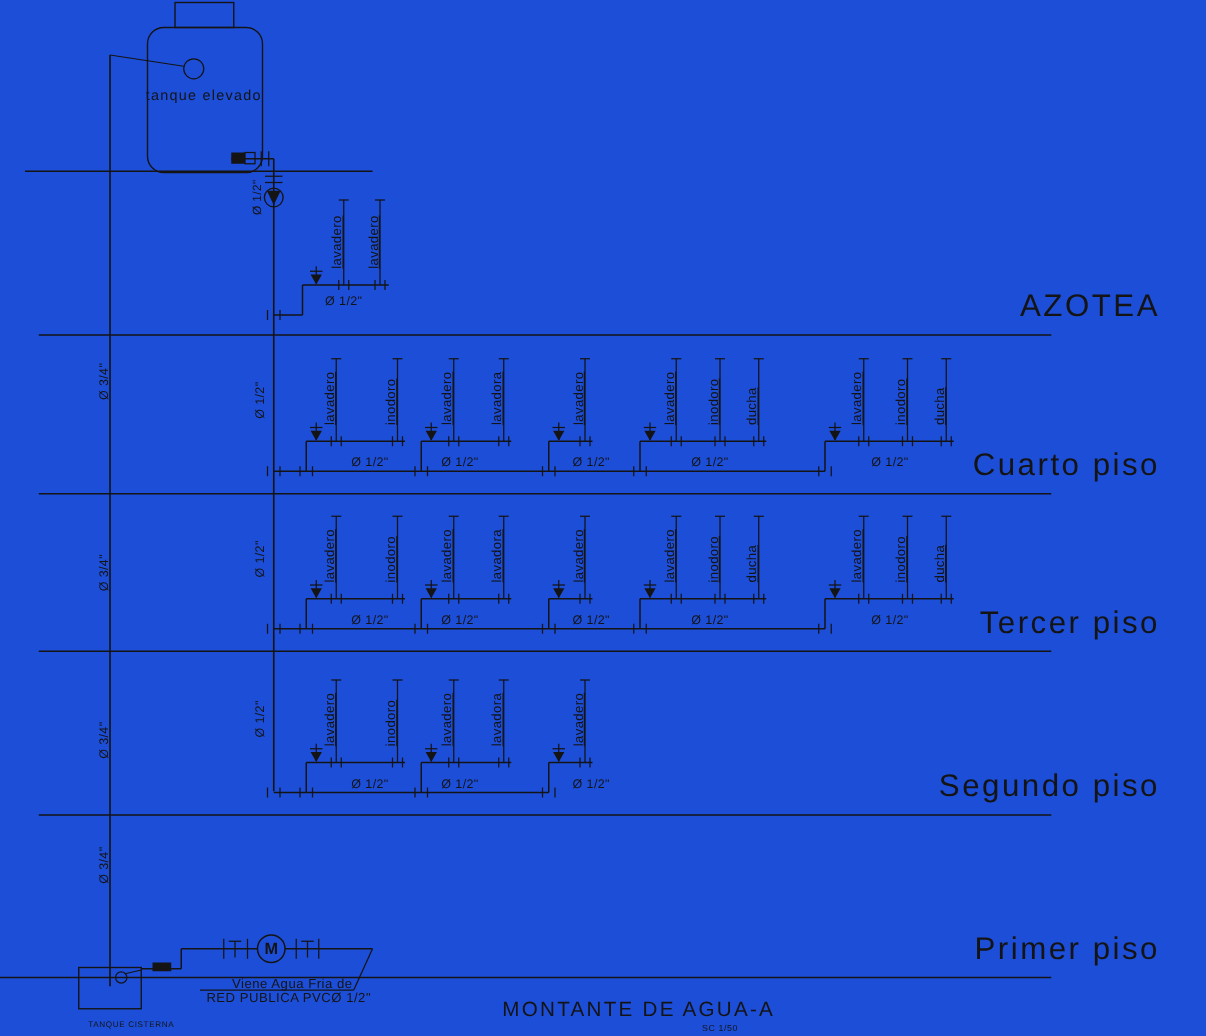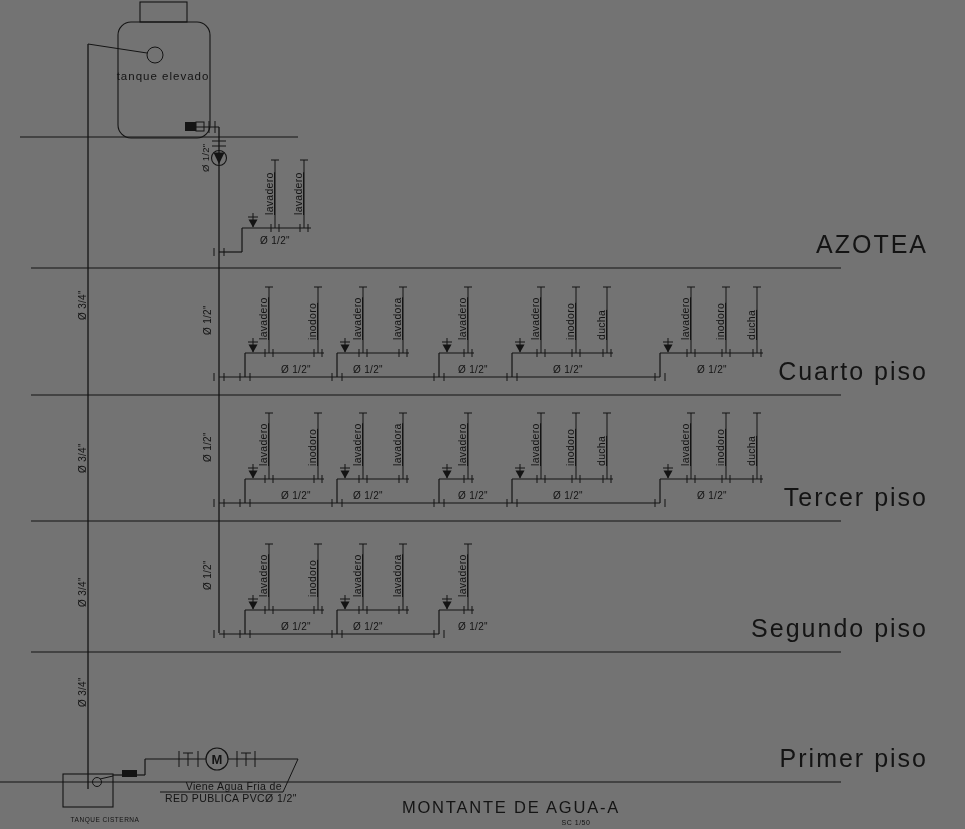"tanque elevado" #stage { background: #737373 -> #1d4ed8 }
